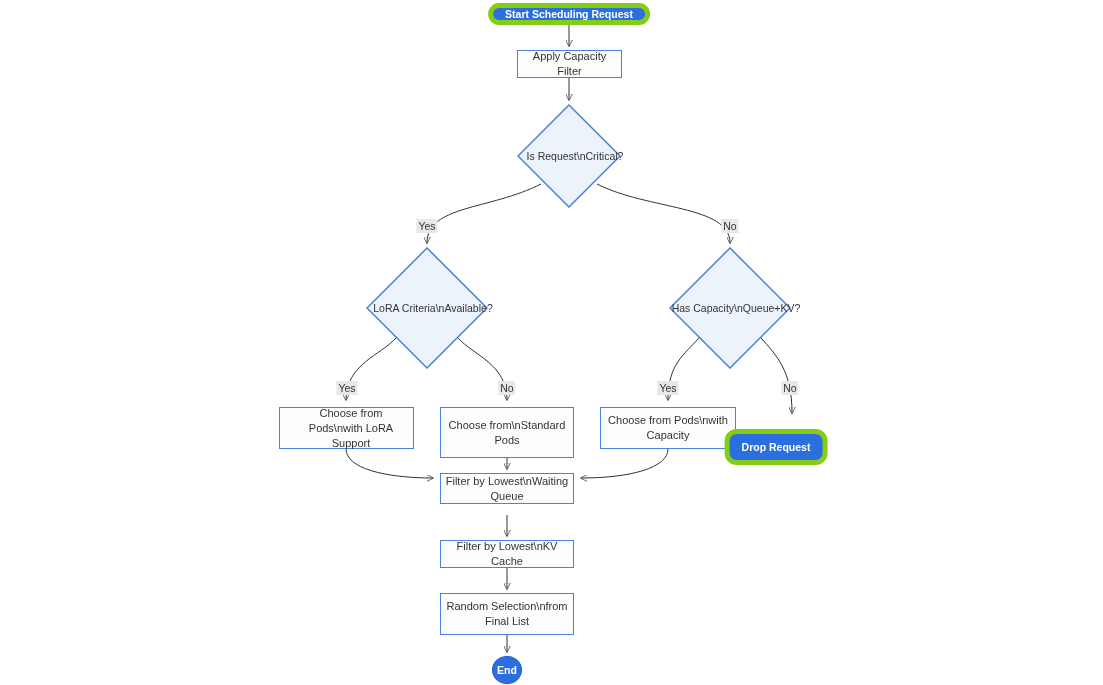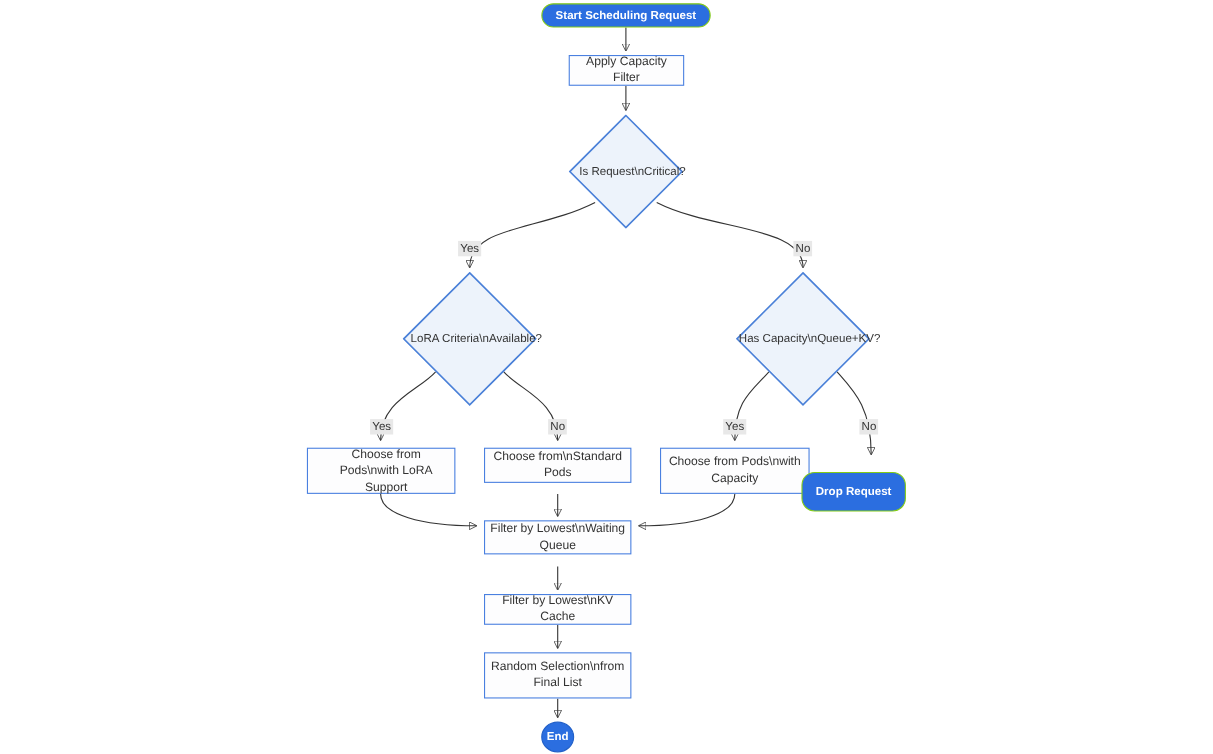"Start Scheduling Request" .pill { border: 1px solid #84cc16 -> 5px solid #84cc16 }
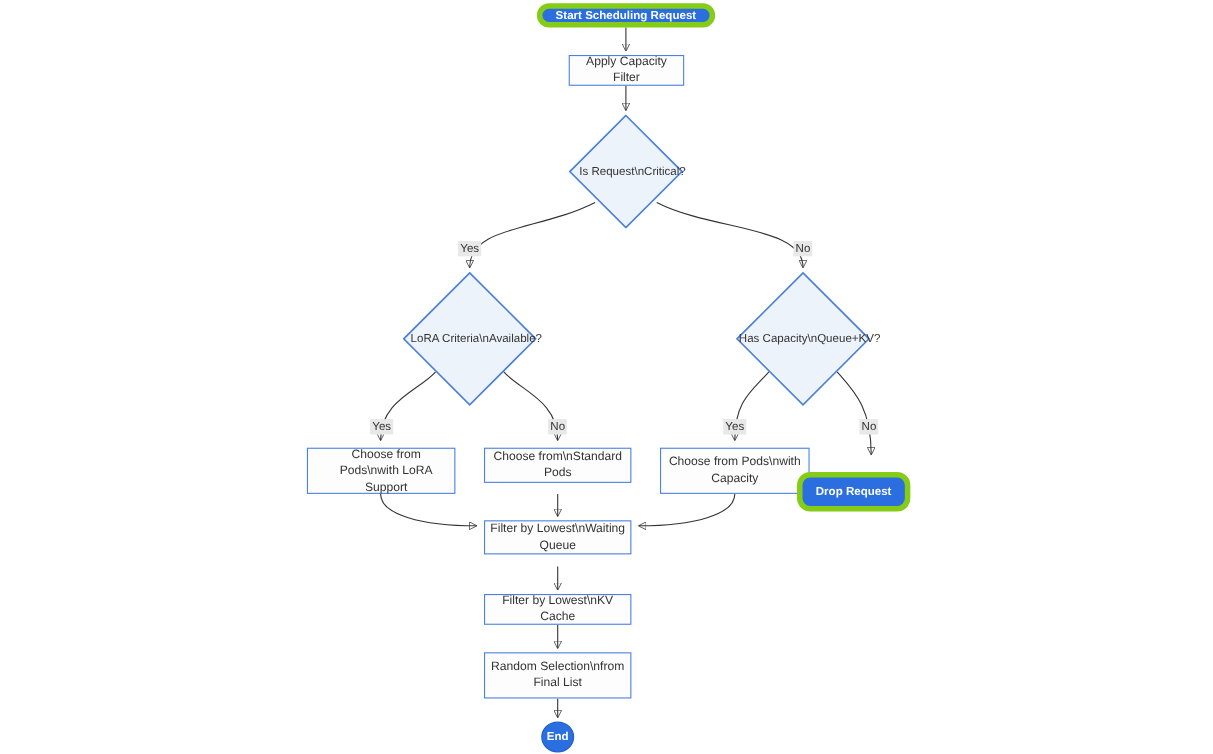"Choose from\nStandard Pods" div.node { height: 32px -> 51px }
